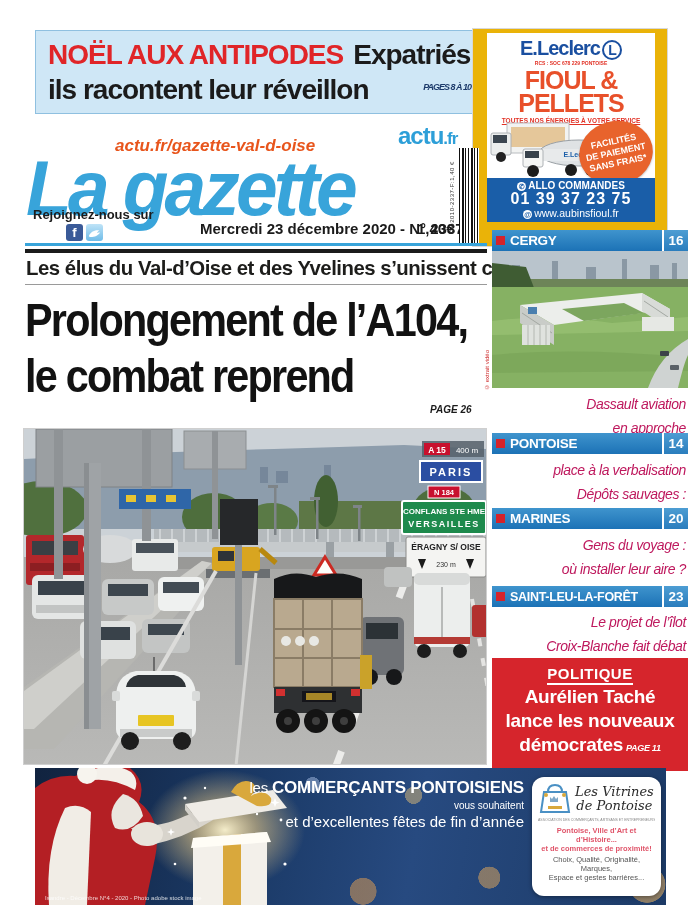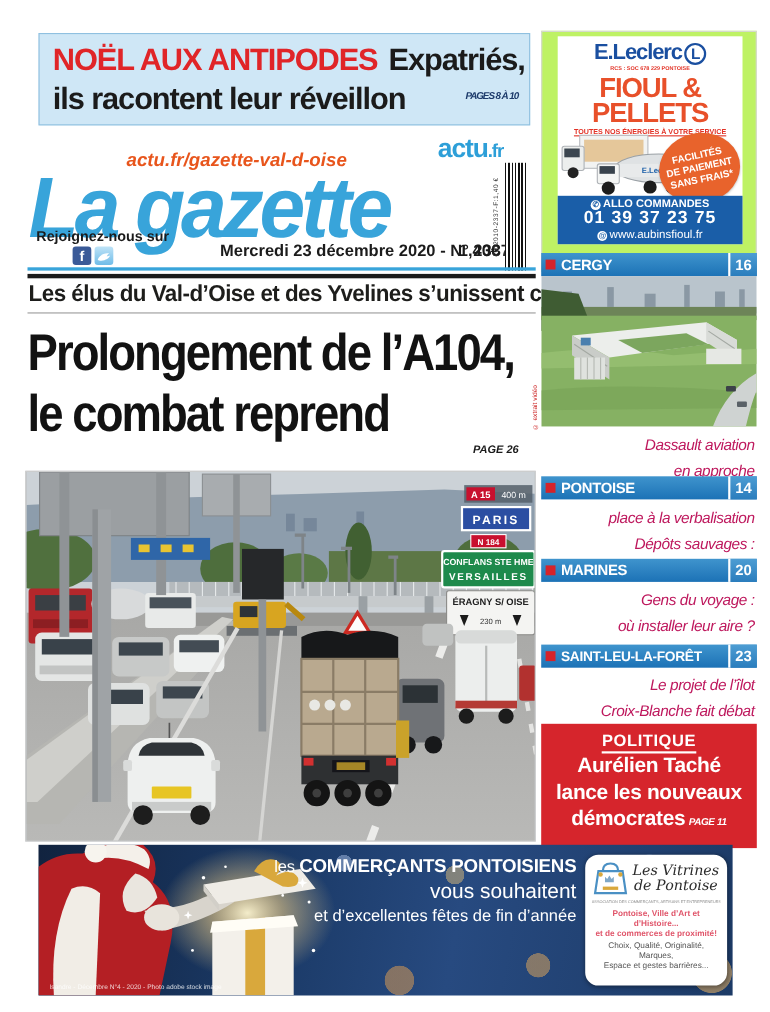"E.Leclerc L" .ad { background: #bef264 -> #eab308; left: 492px -> 472px }
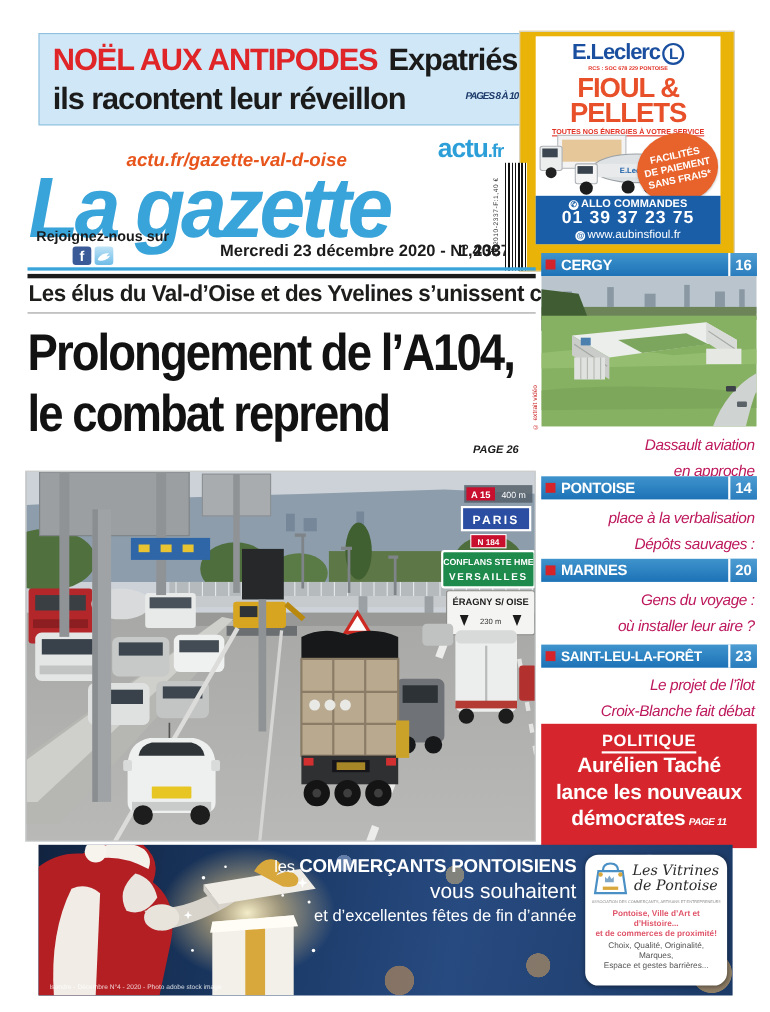"vous souhaitent" .banner-text .t2 { font-size: 19px -> 10px }
